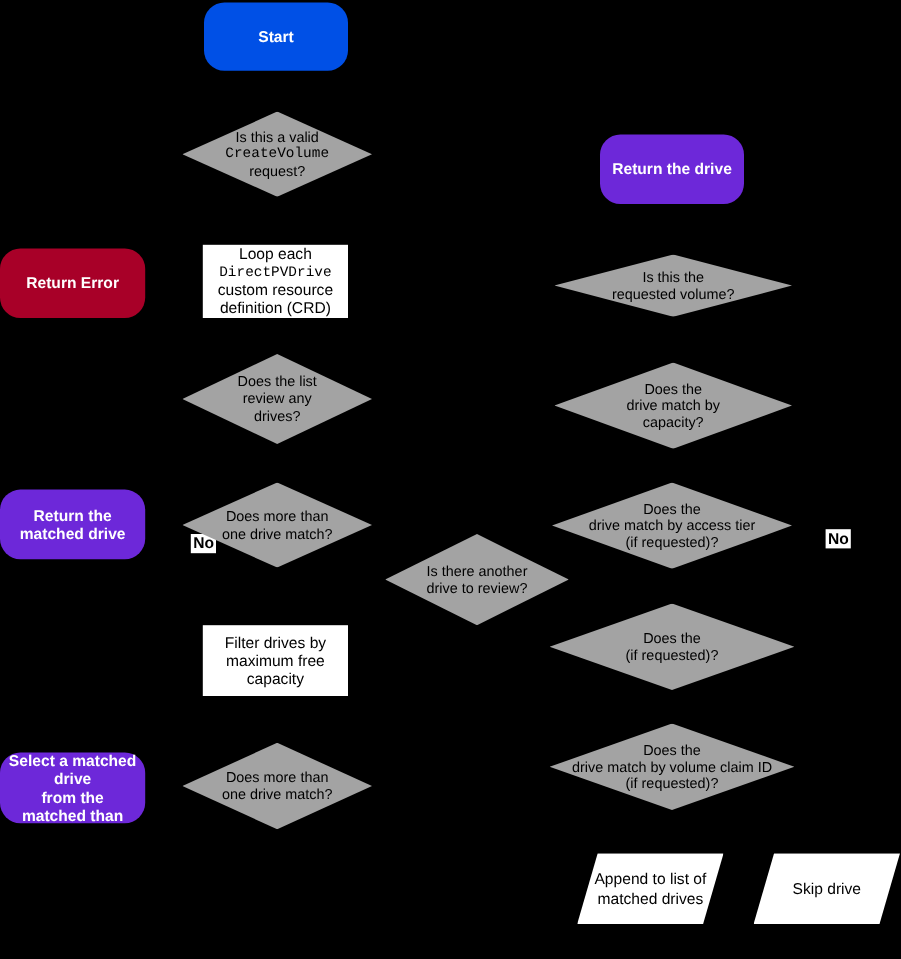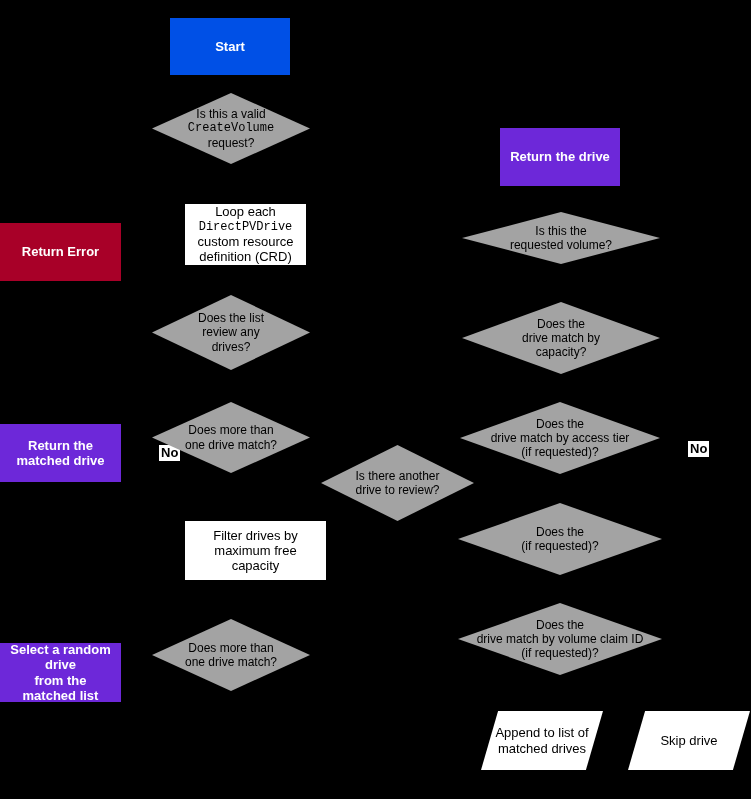"Start" .rounded { border-radius: 0 -> 17px; margin-top: 16px -> none }
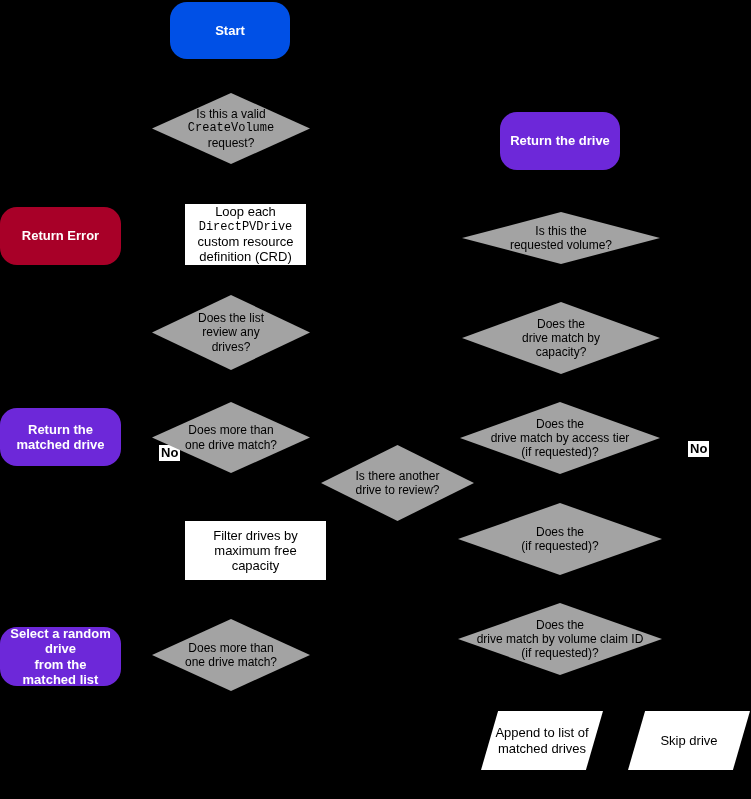"Loop each" .rect { margin-left: 16px -> none }
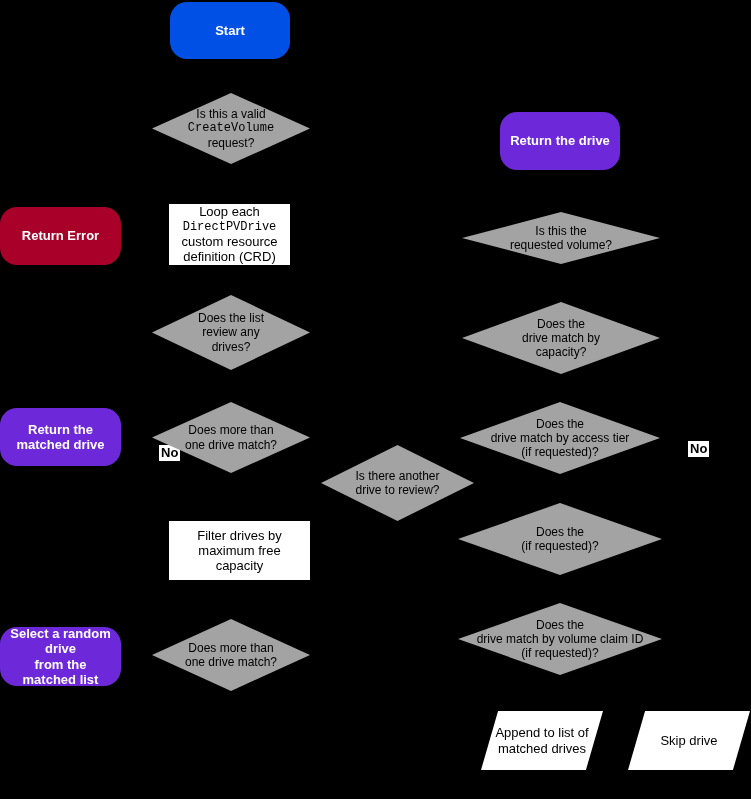"Filter drives by" div.node { width: 141px -> 121px }
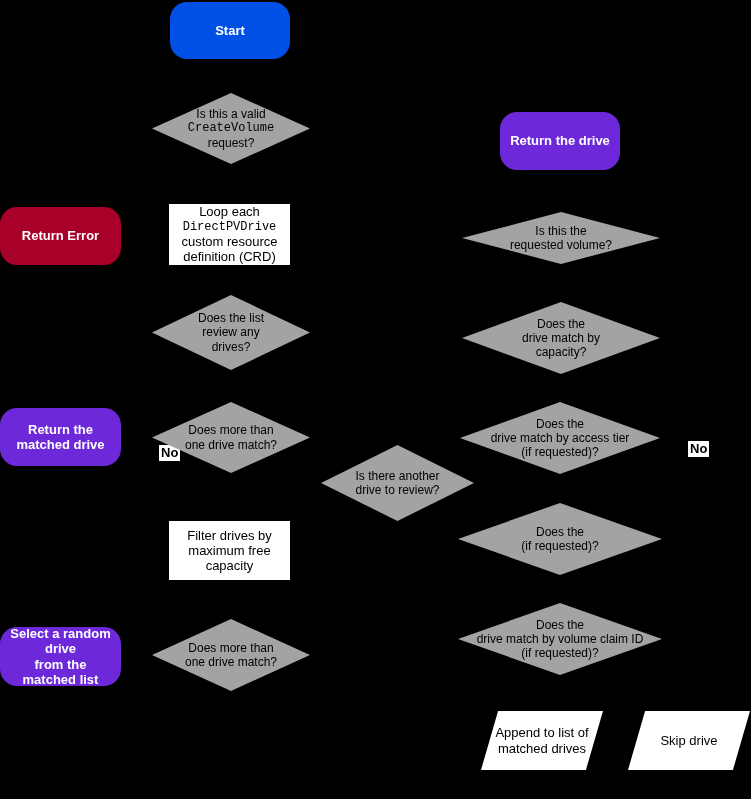"Select a random drive" div { text: random -> matched }
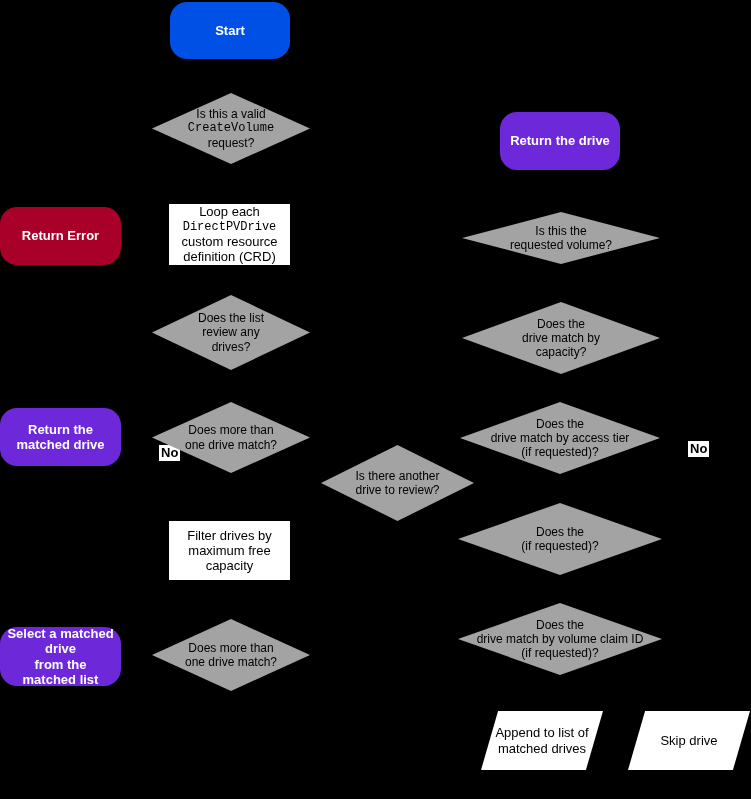"from the matched list" div { text: list -> than }
